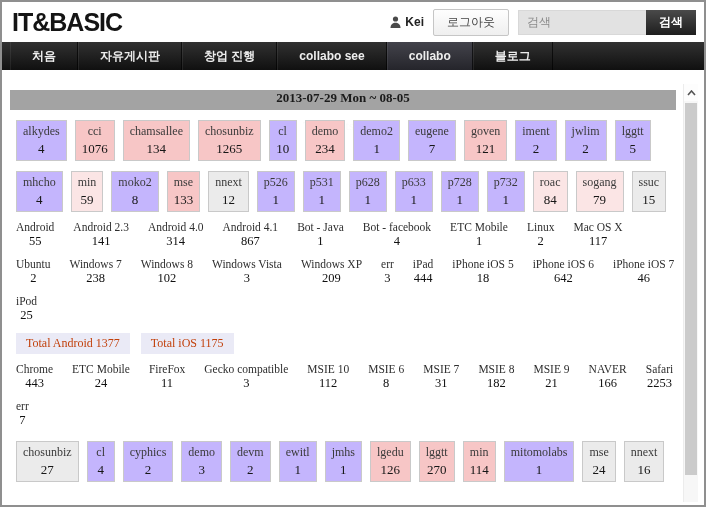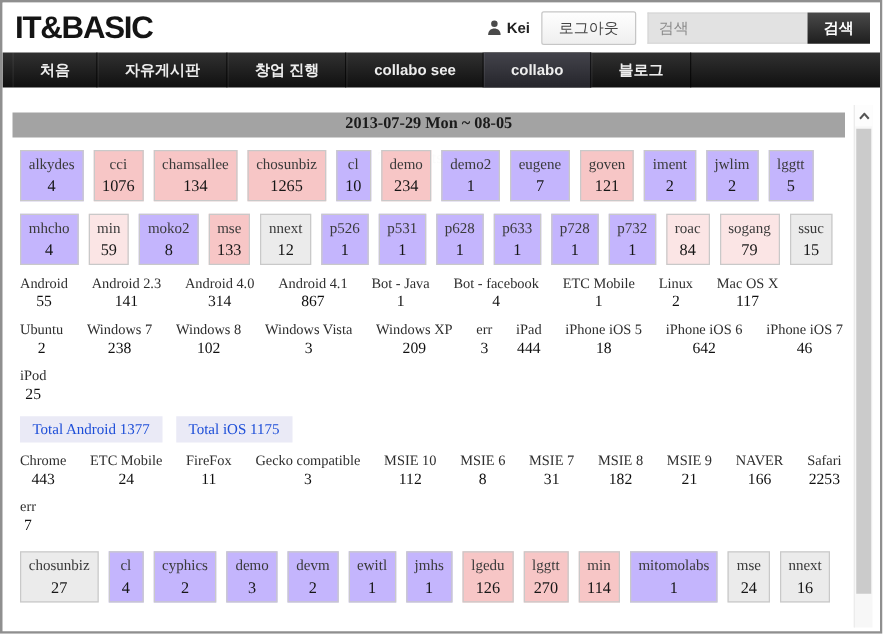"Total Android 1377" .badge { color: #1d4ed8 -> #c2410c }
